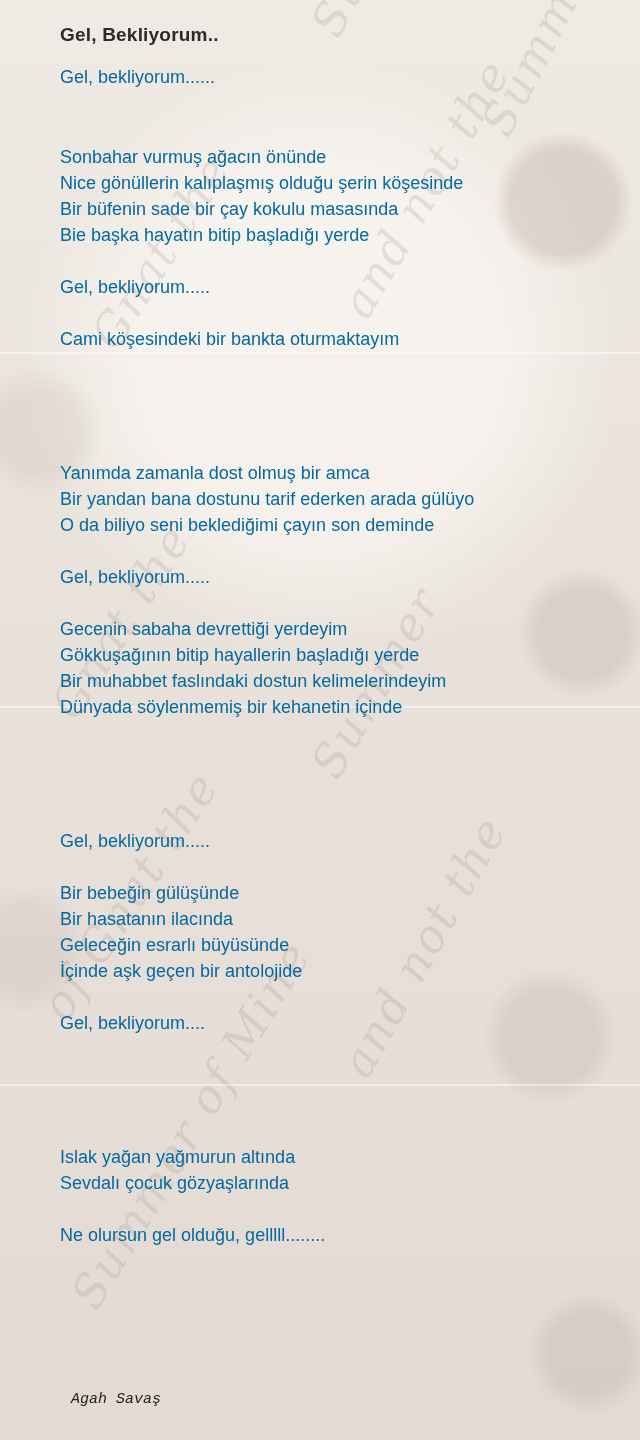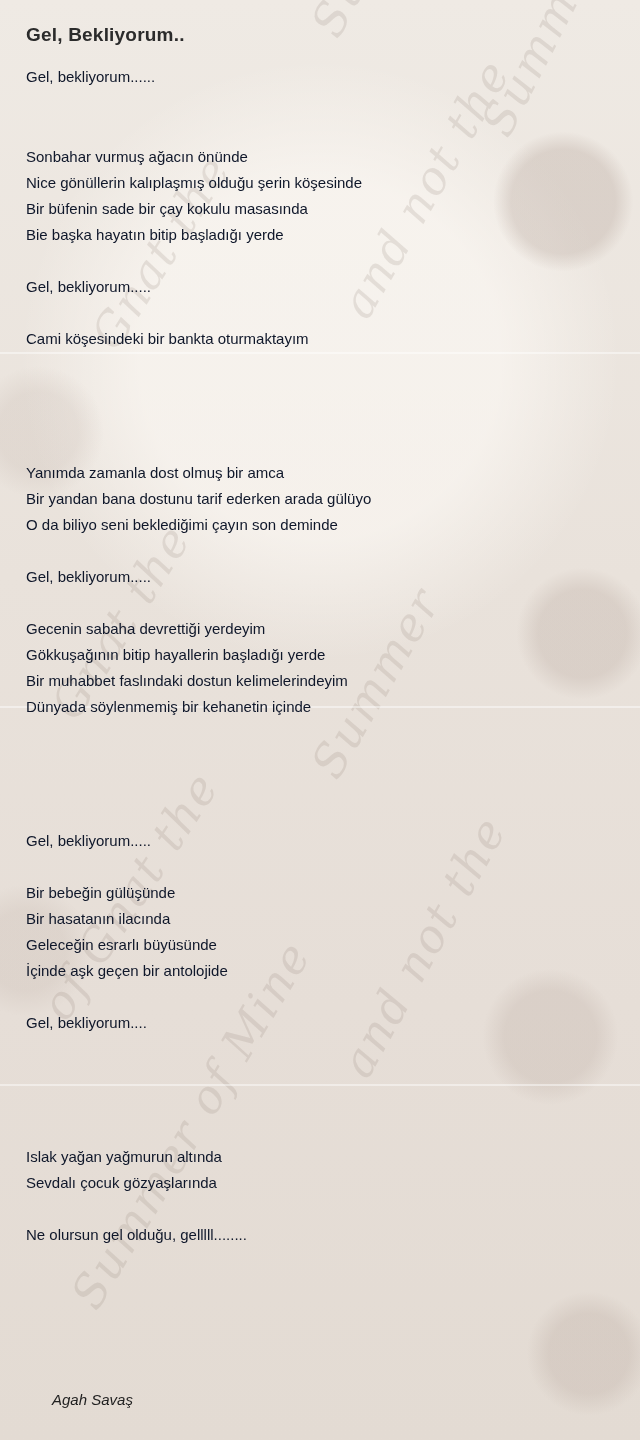"Gel, Bekliyorum.." .content { padding: 18px 40px 0 26px -> 18px 40px 0 60px }
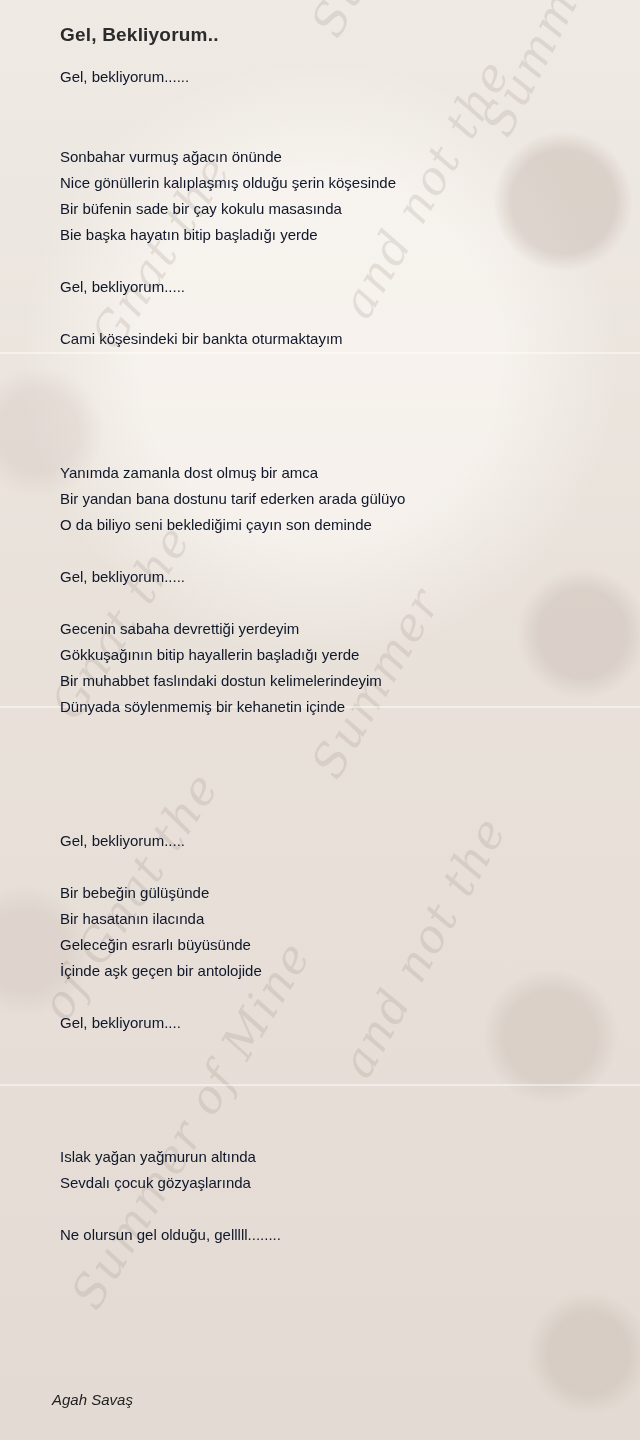"Gel, bekliyorum......" .line { color: #0f172a -> #0369a1; font-size: 15px -> 18px }
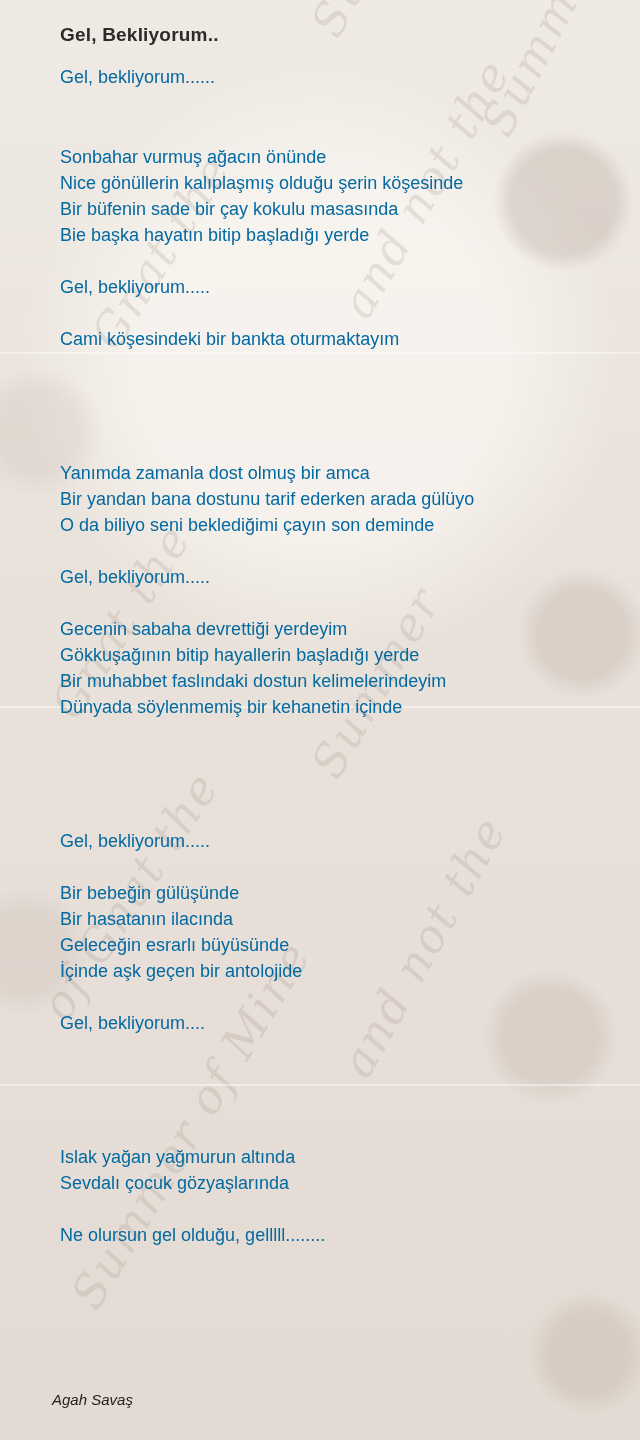"Agah Savaş" .author { font-family: Liberation Sans, sans-serif -> Liberation Mono, monospace; left: 52px -> 71px }
